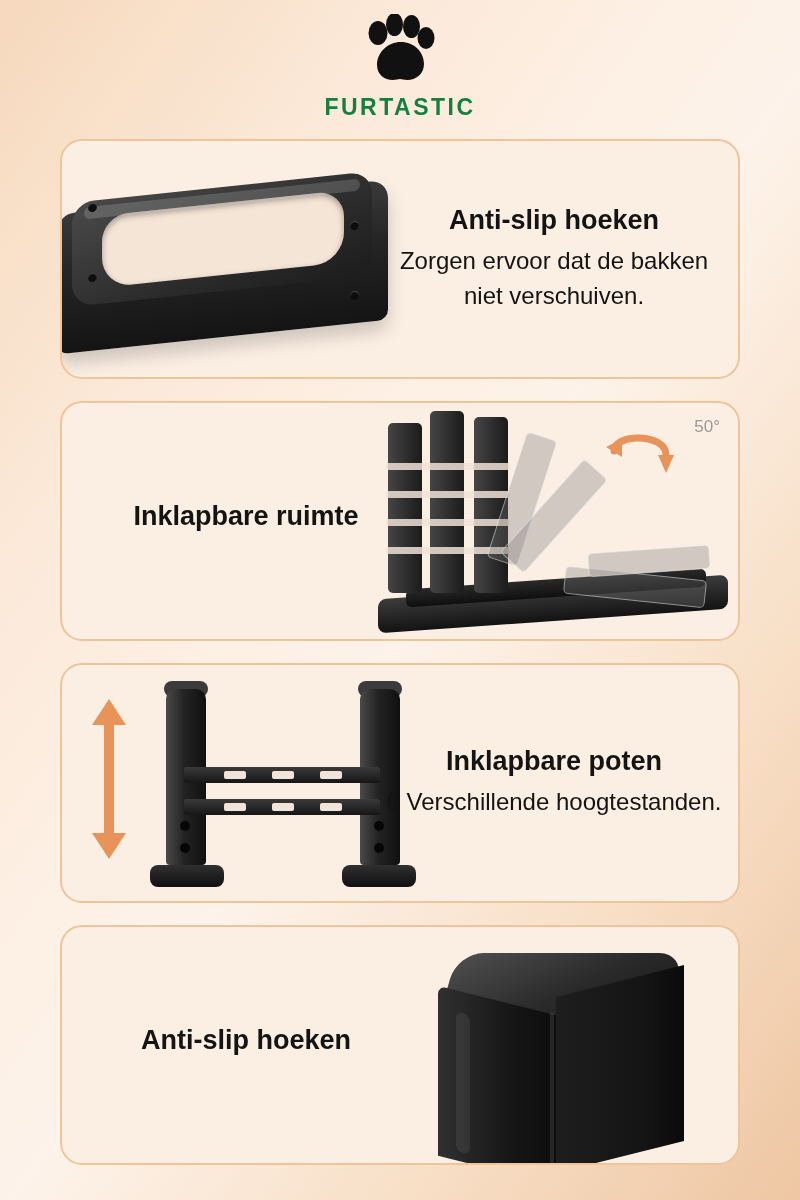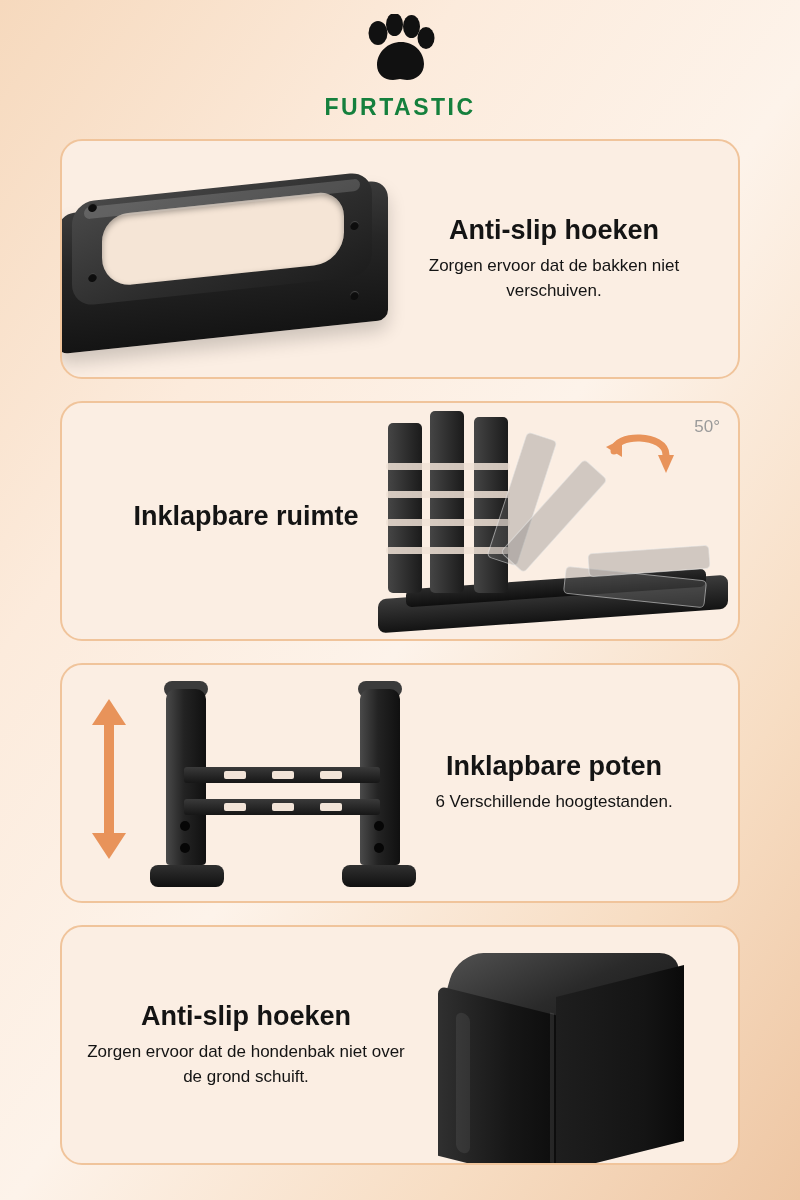"Zorgen ervoor dat de bakken" .card-desc { font-size: 17px -> 24px }
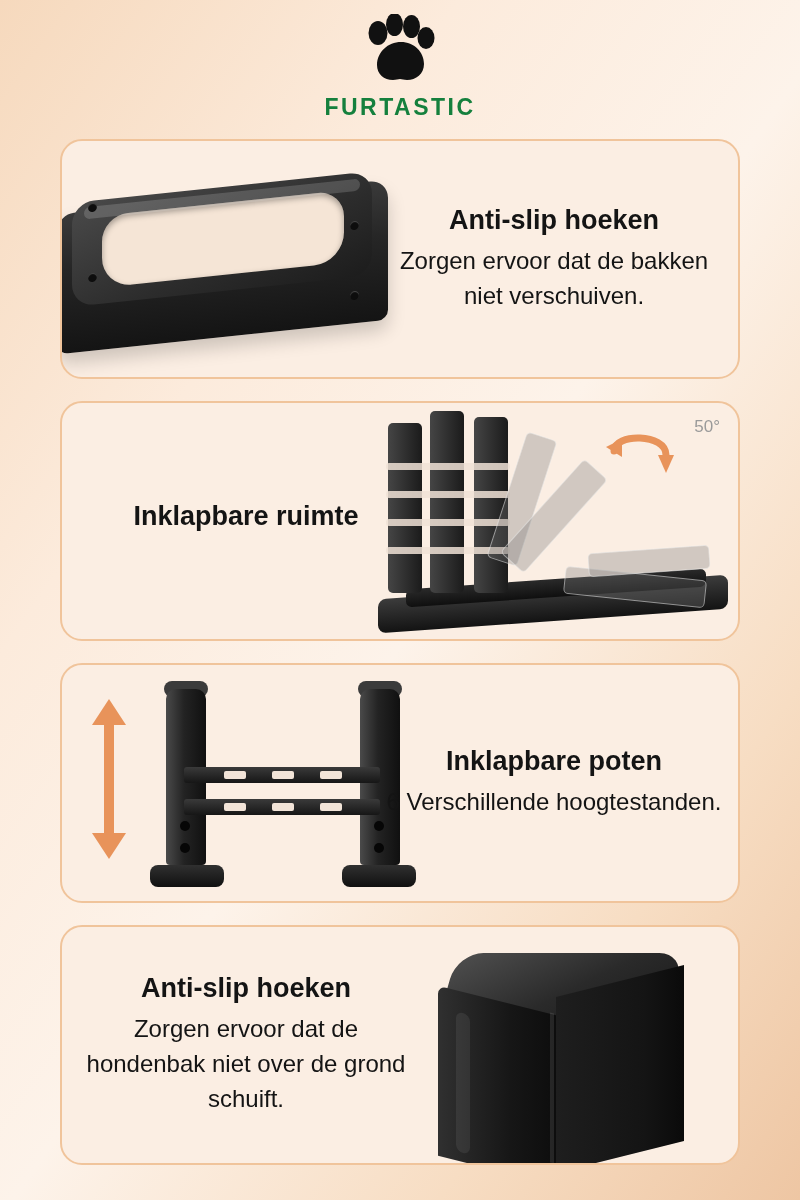"Zorgen ervoor dat de hondenbak" div.card-desc { html: <div>Zorgen ervoor dat de hondenbak niet over de grond schuift.</div> -> none }
